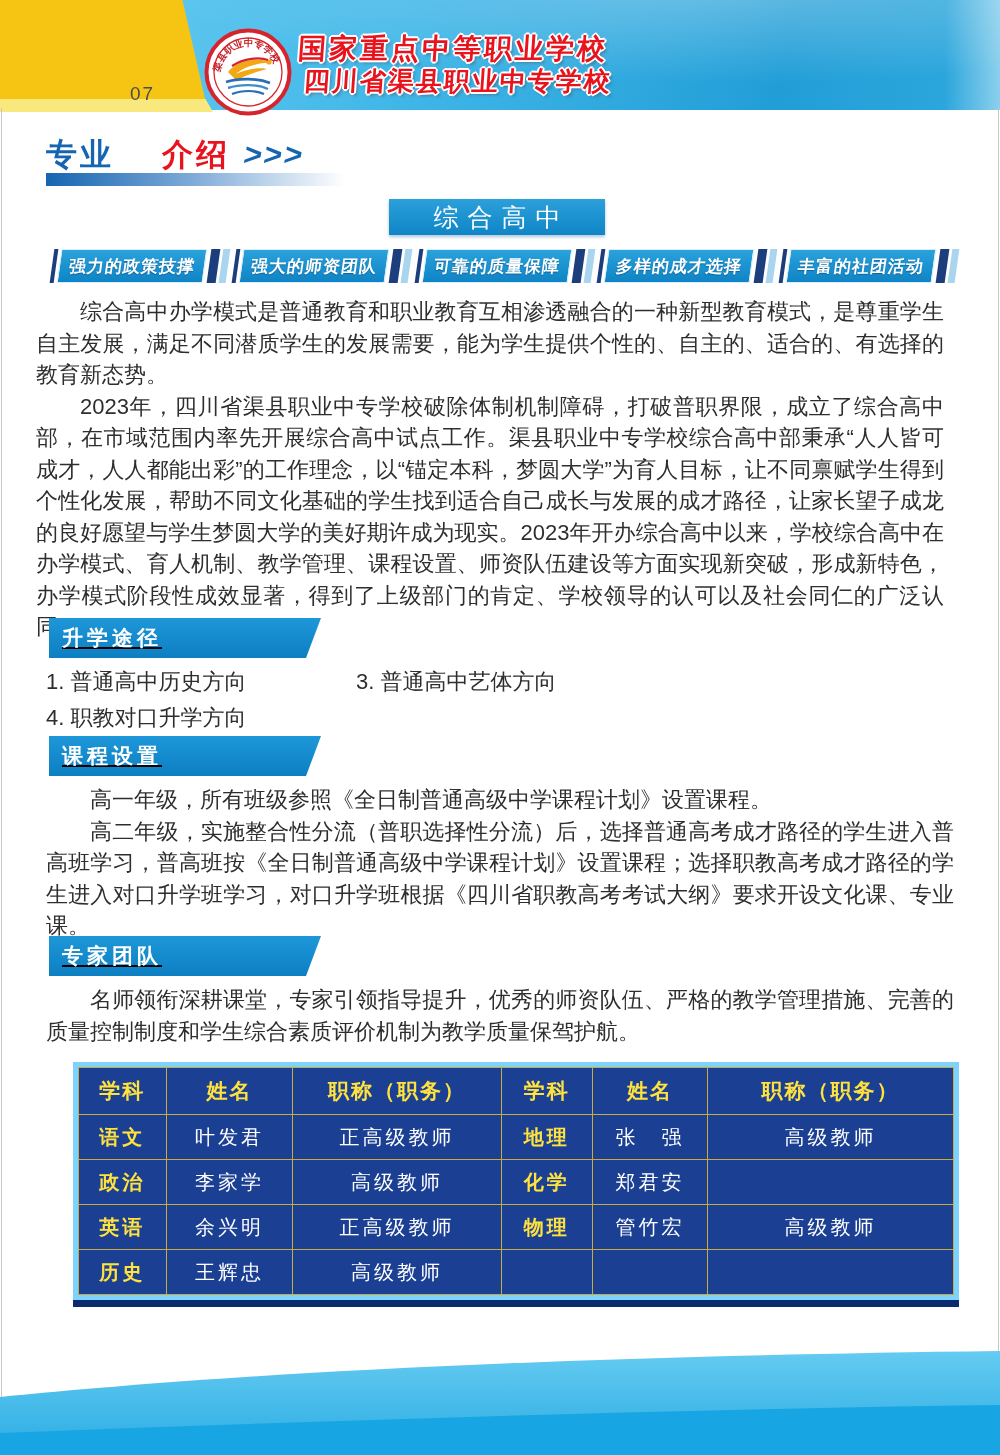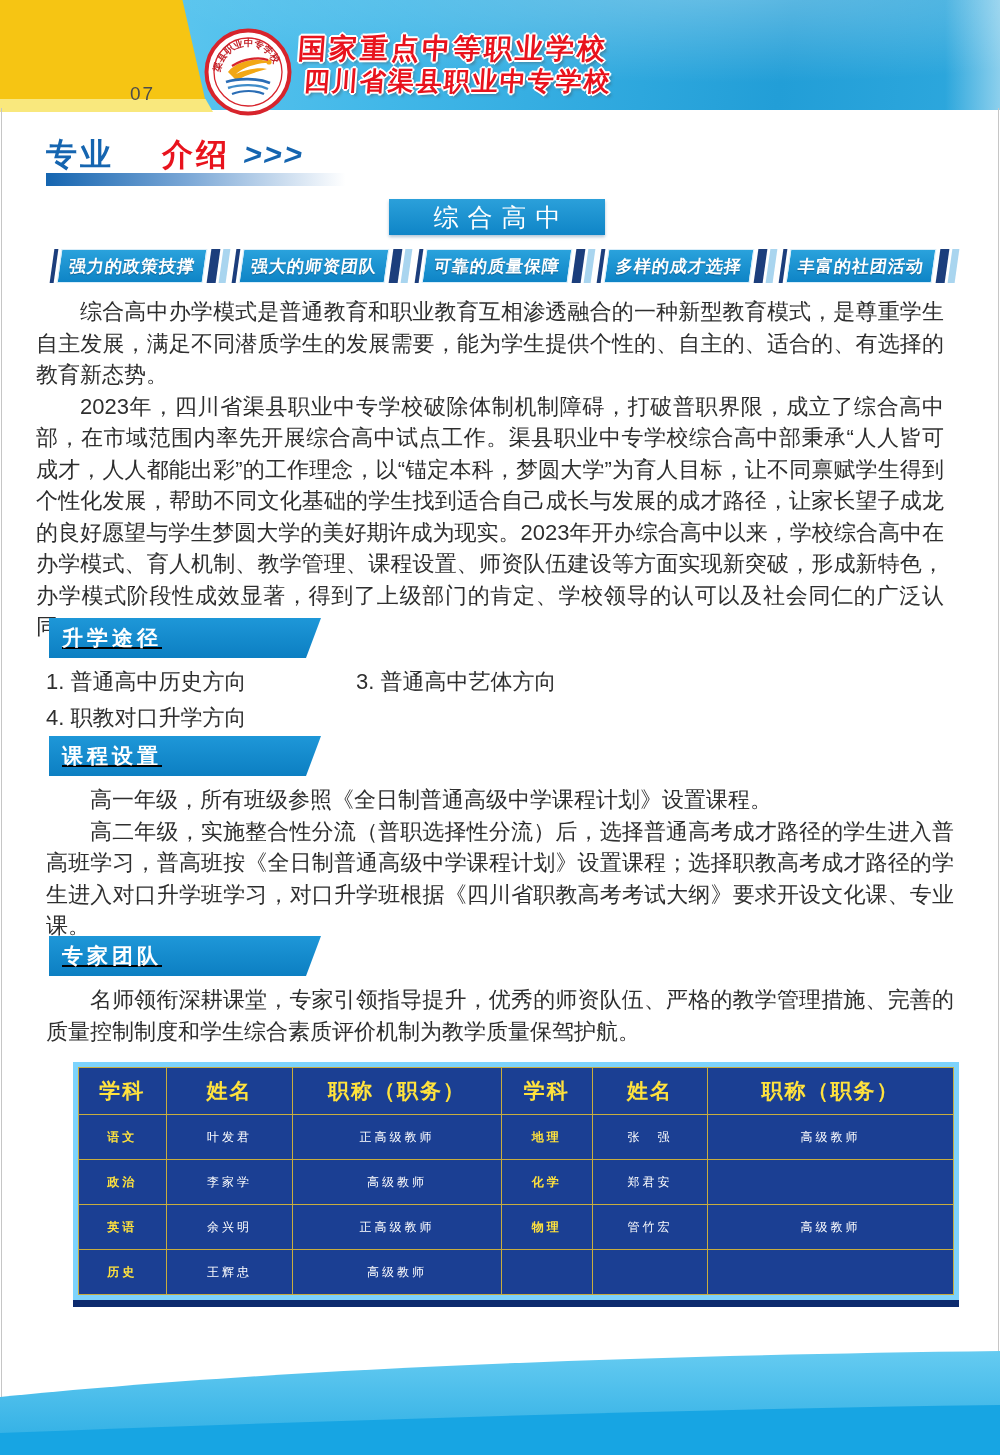"语文" .table-wrap td { font-size: 12px -> 20px }
